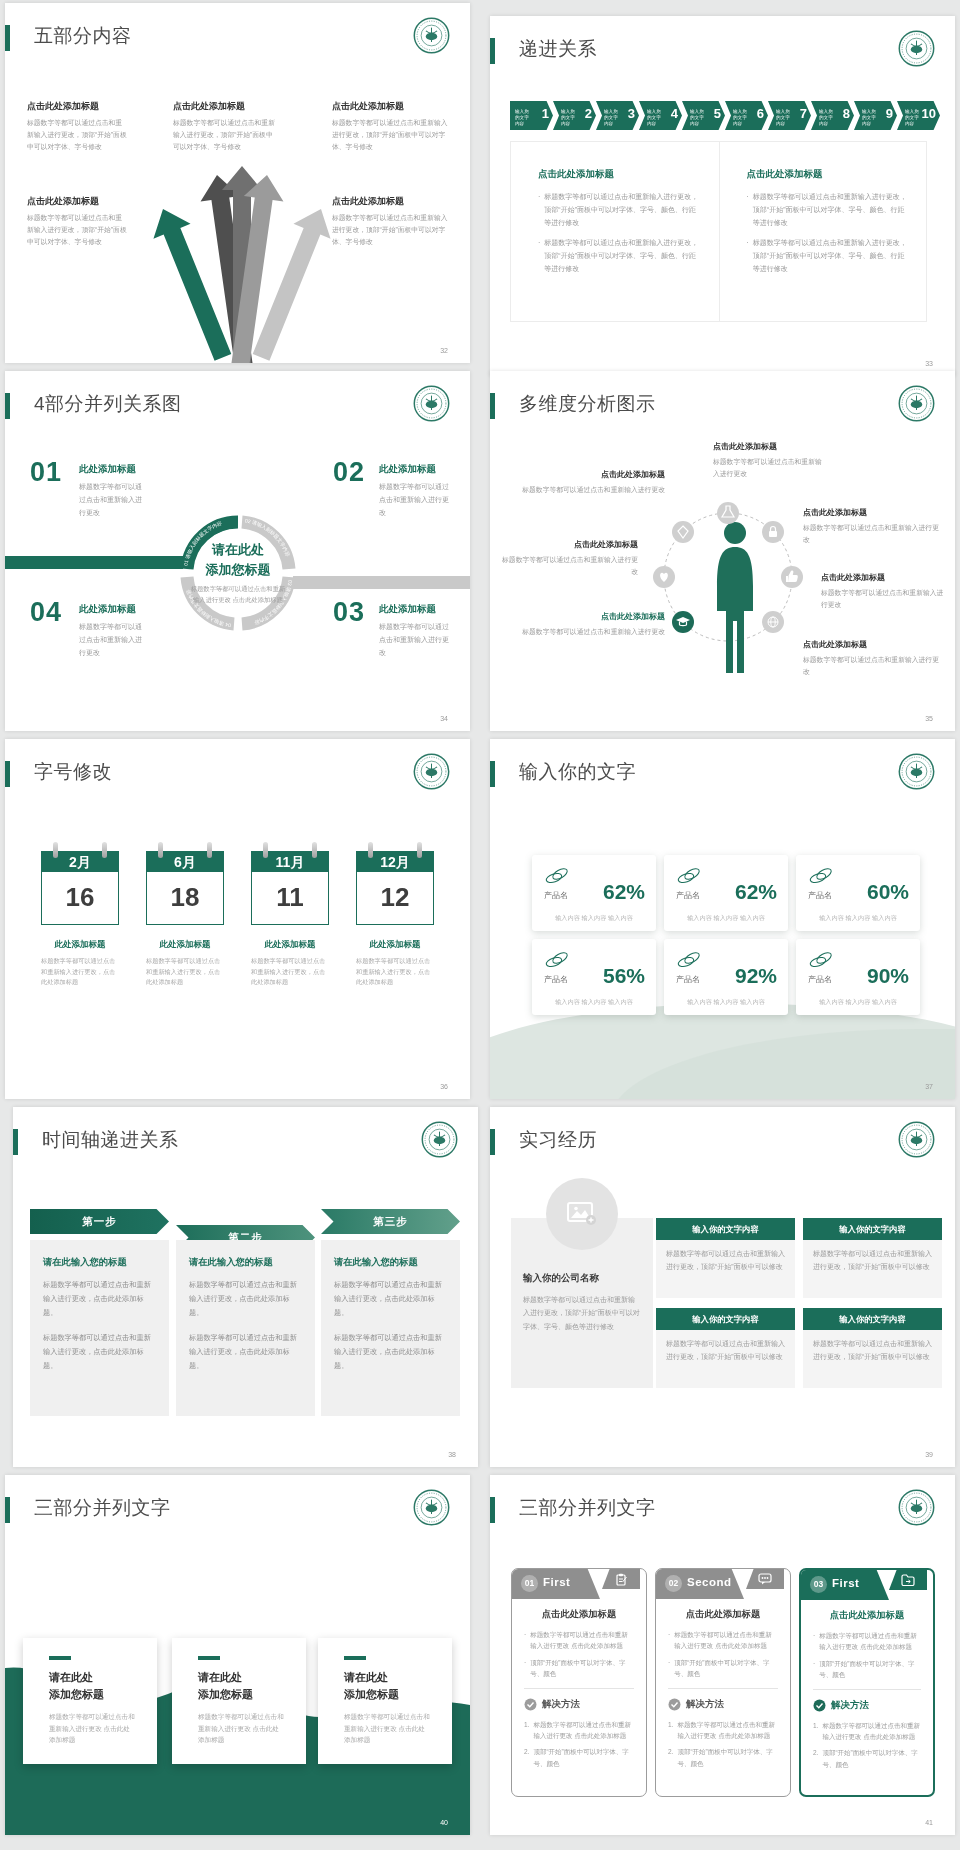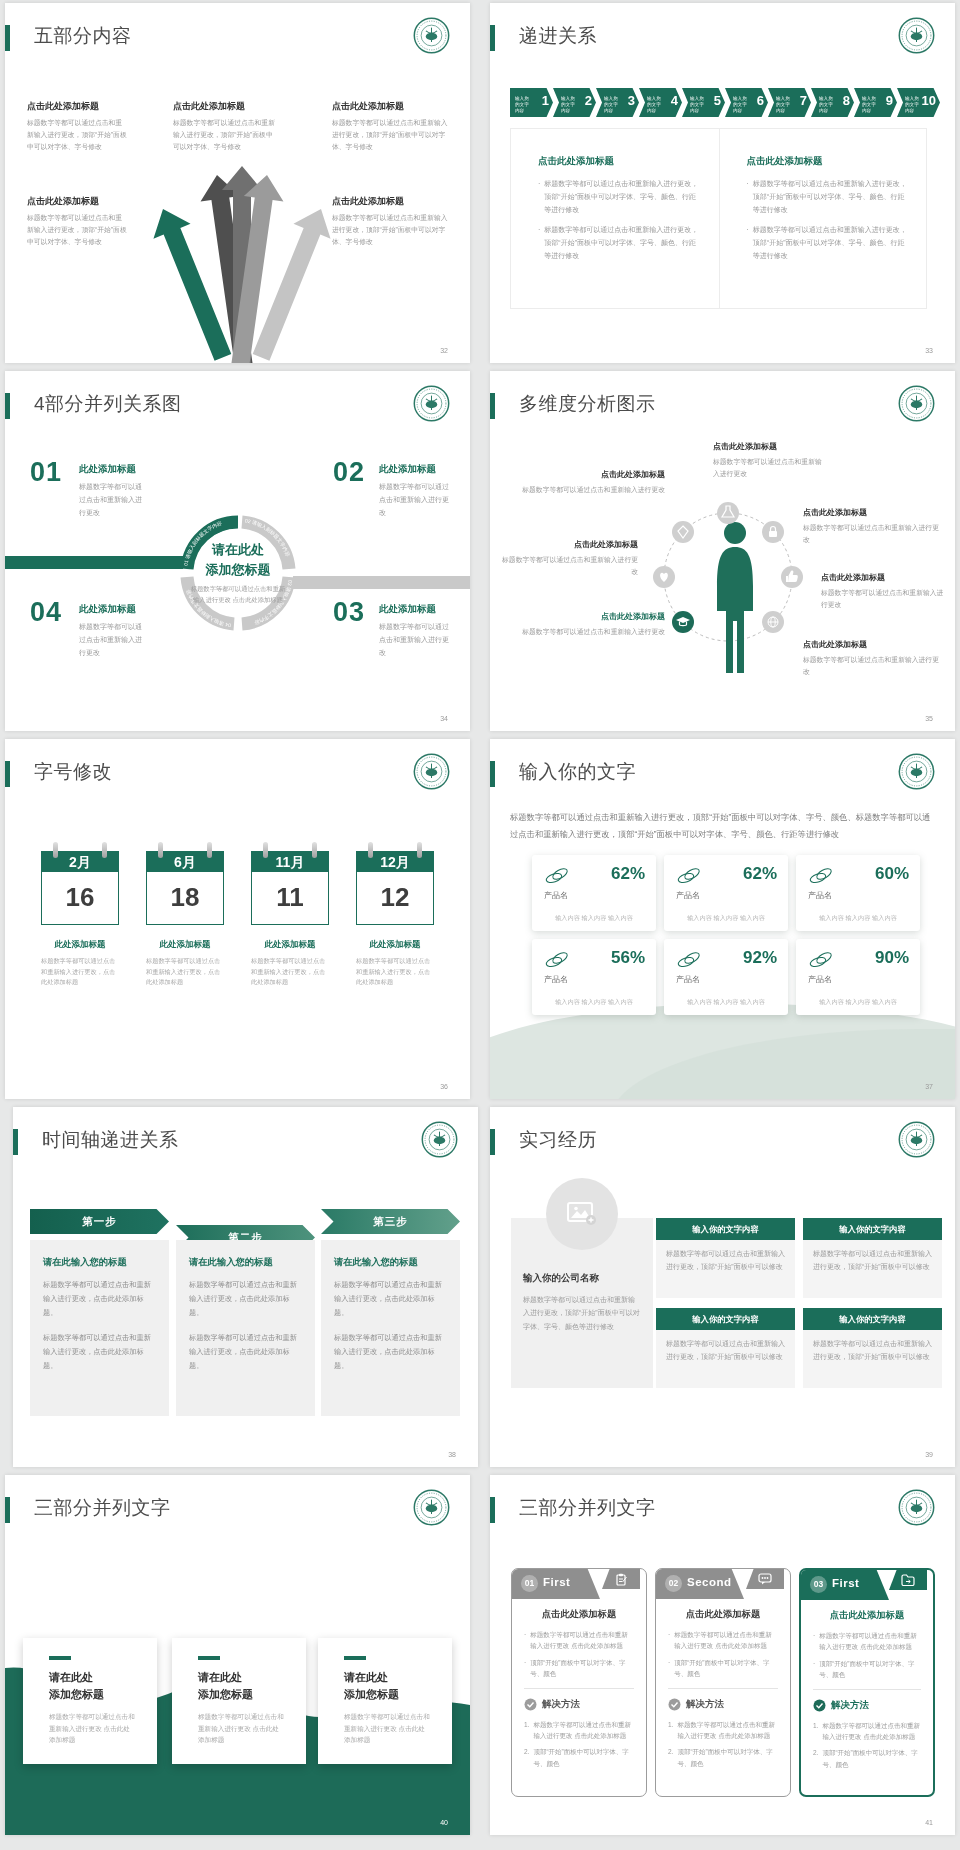"递进关系" section.slide { top: 3px -> 16px }
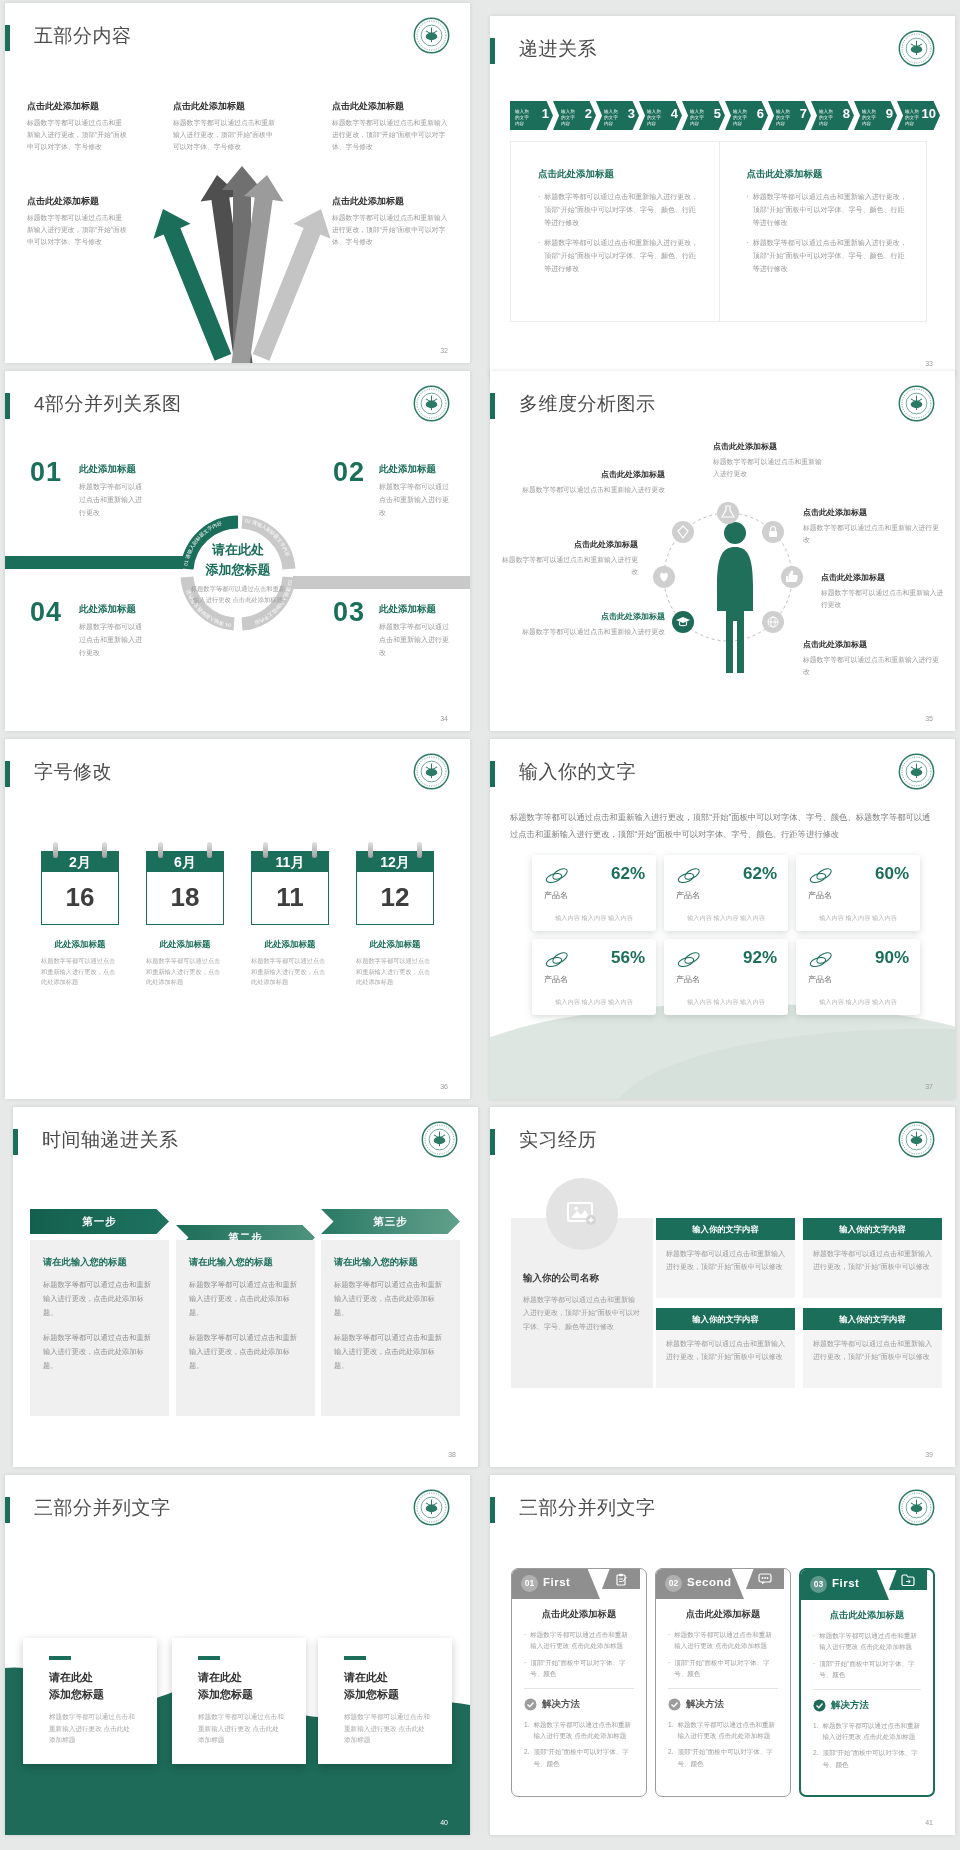"标题数字等都可以通过点击和重新输入进行更改，顶部“开始”面板中可以对字体、字号、颜色、标题数字等" div.intro { html: <div>标题数字等都可以通过点击和重新输入进行更改，顶部“开始”面板中可以对字体、字号、颜色、标题数字等都可以通过点击和重新输入进行更改，顶部“开始”面板中可以对字体、字号、颜色、行距等进行修改</div> -> none }
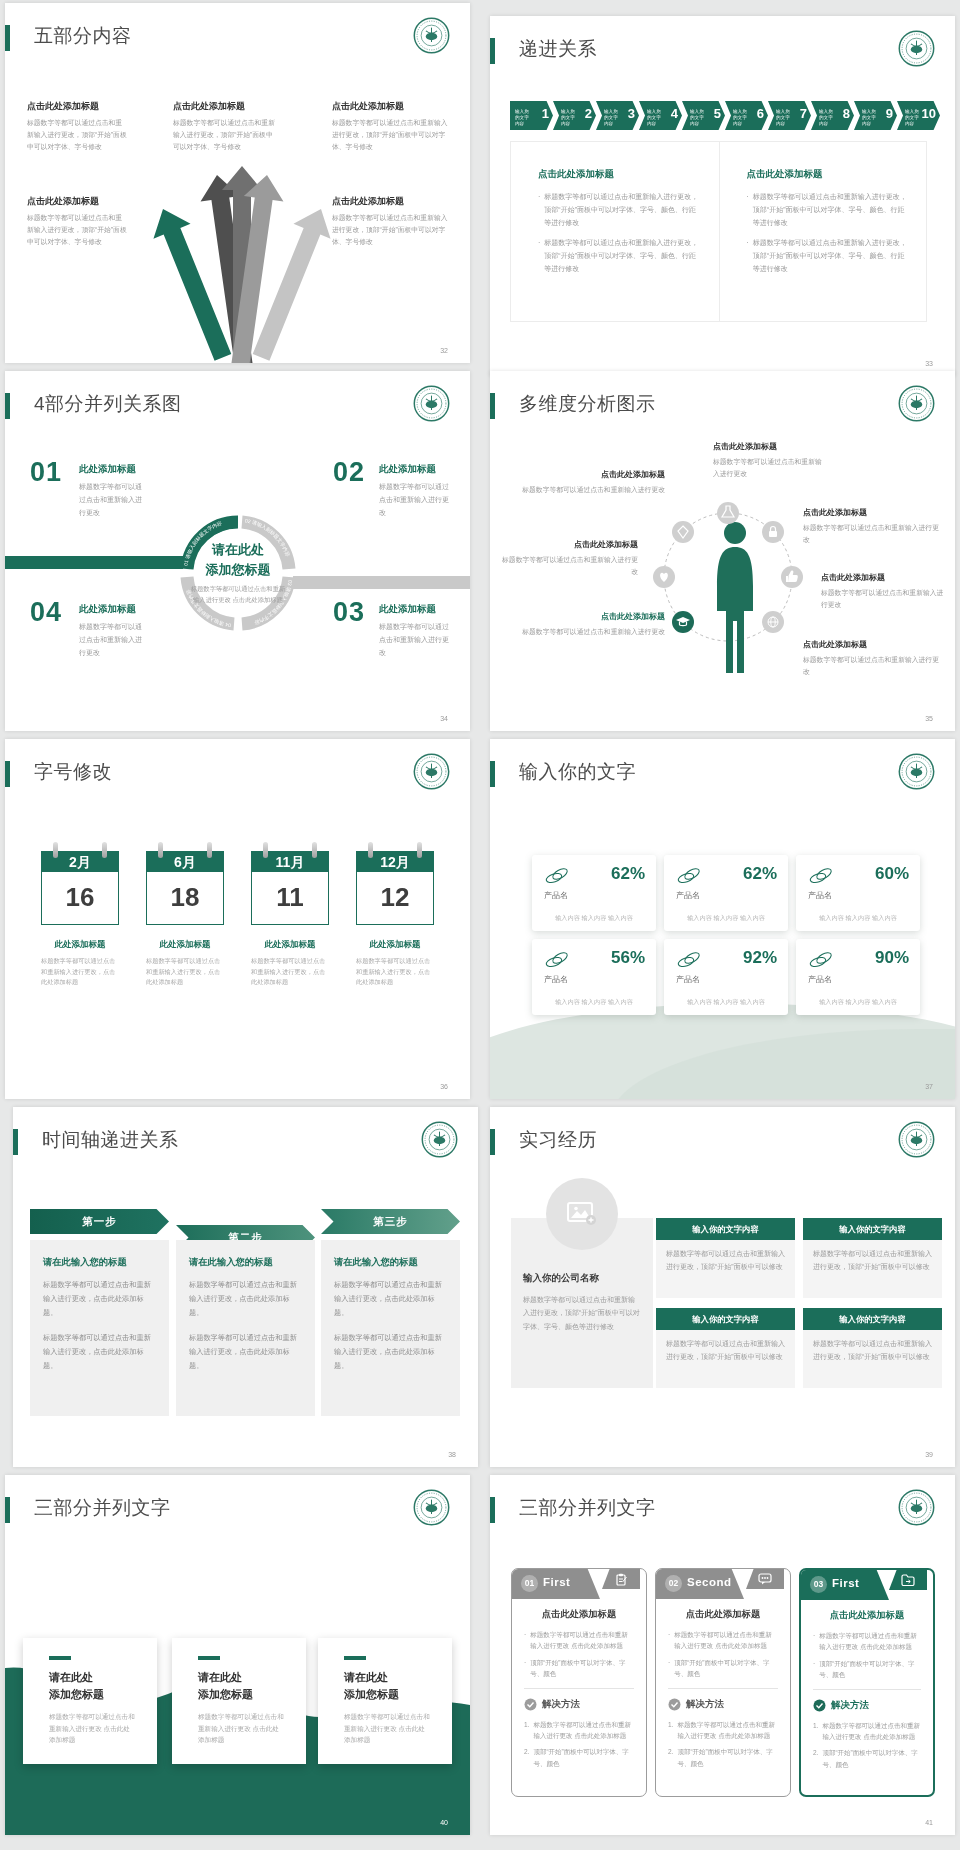"62%" .pct { font-size: 17px -> 21px; top: 9px -> 25px }
